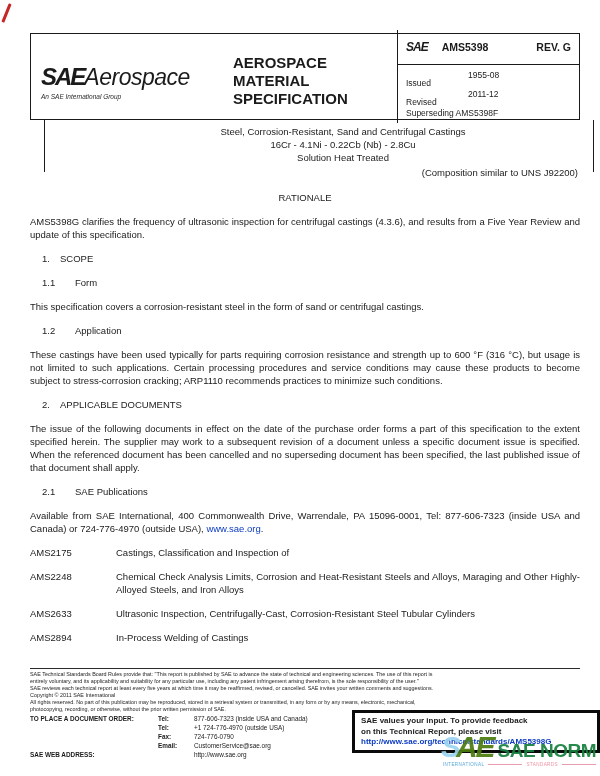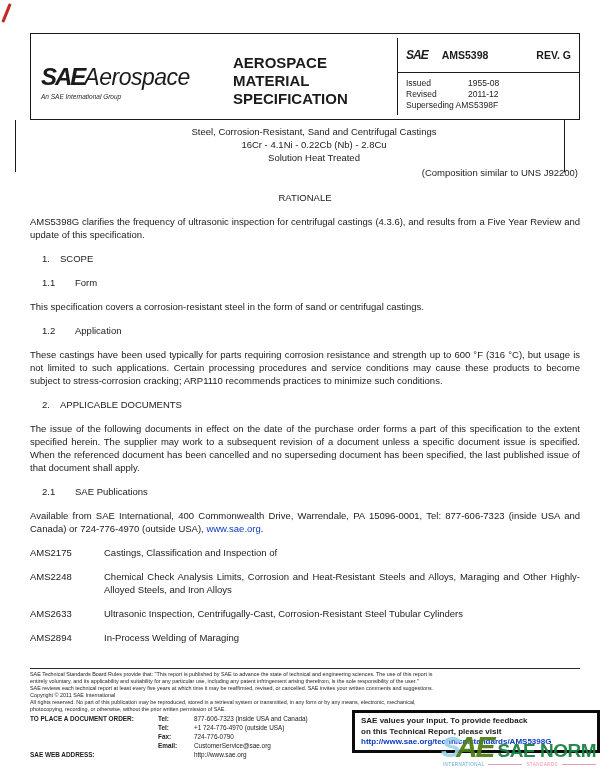"Issued" .date-row .lbl { margin-top: none -> 8px }
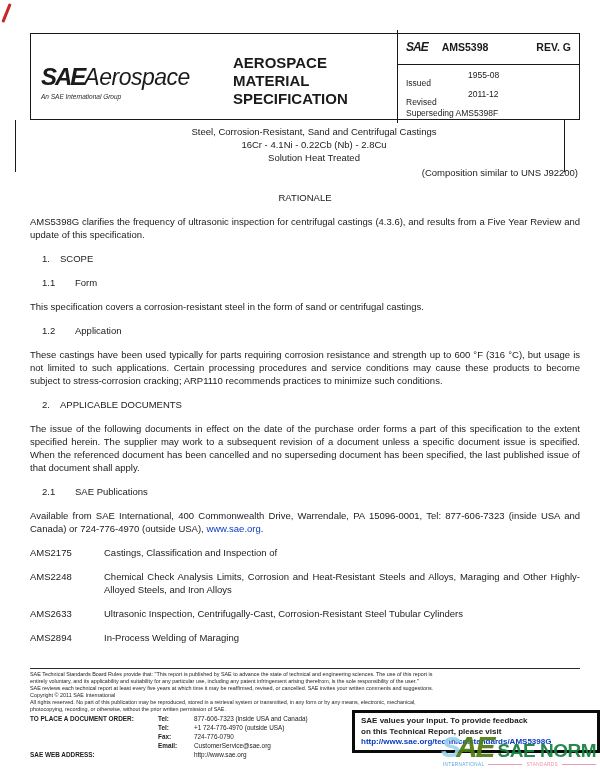"Steel, Corrosion-Resistant, Sand and" .title-block { left: 15px -> 44px }
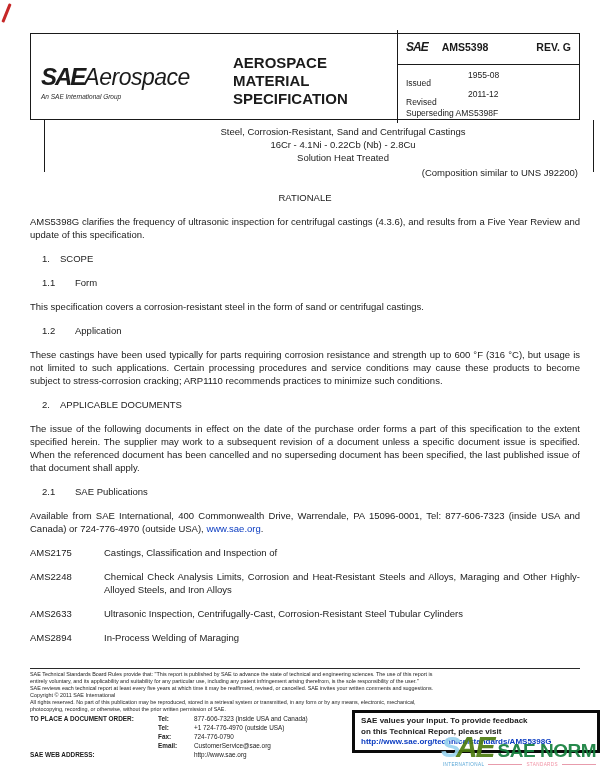"AMS2175" .pub-row { gap: none -> 12px }
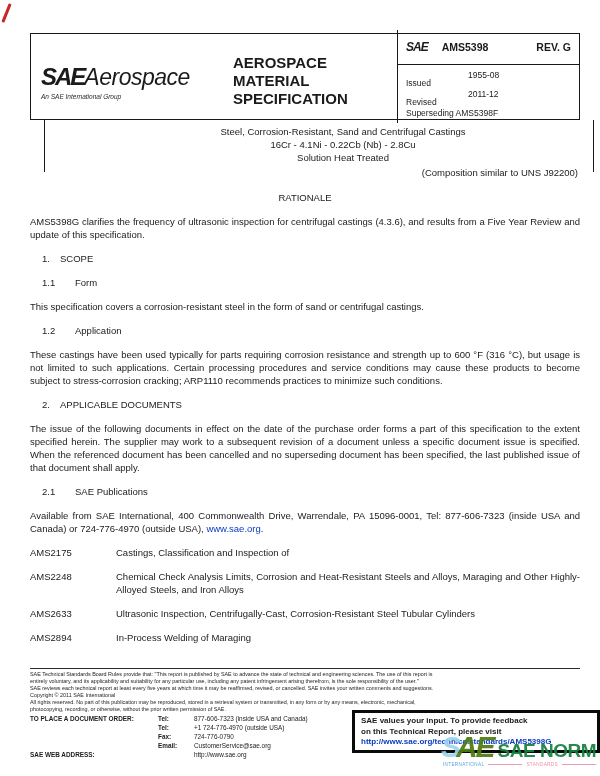"In-Process Welding of Maraging" span.pub-title { text: Maraging -> Castings }
